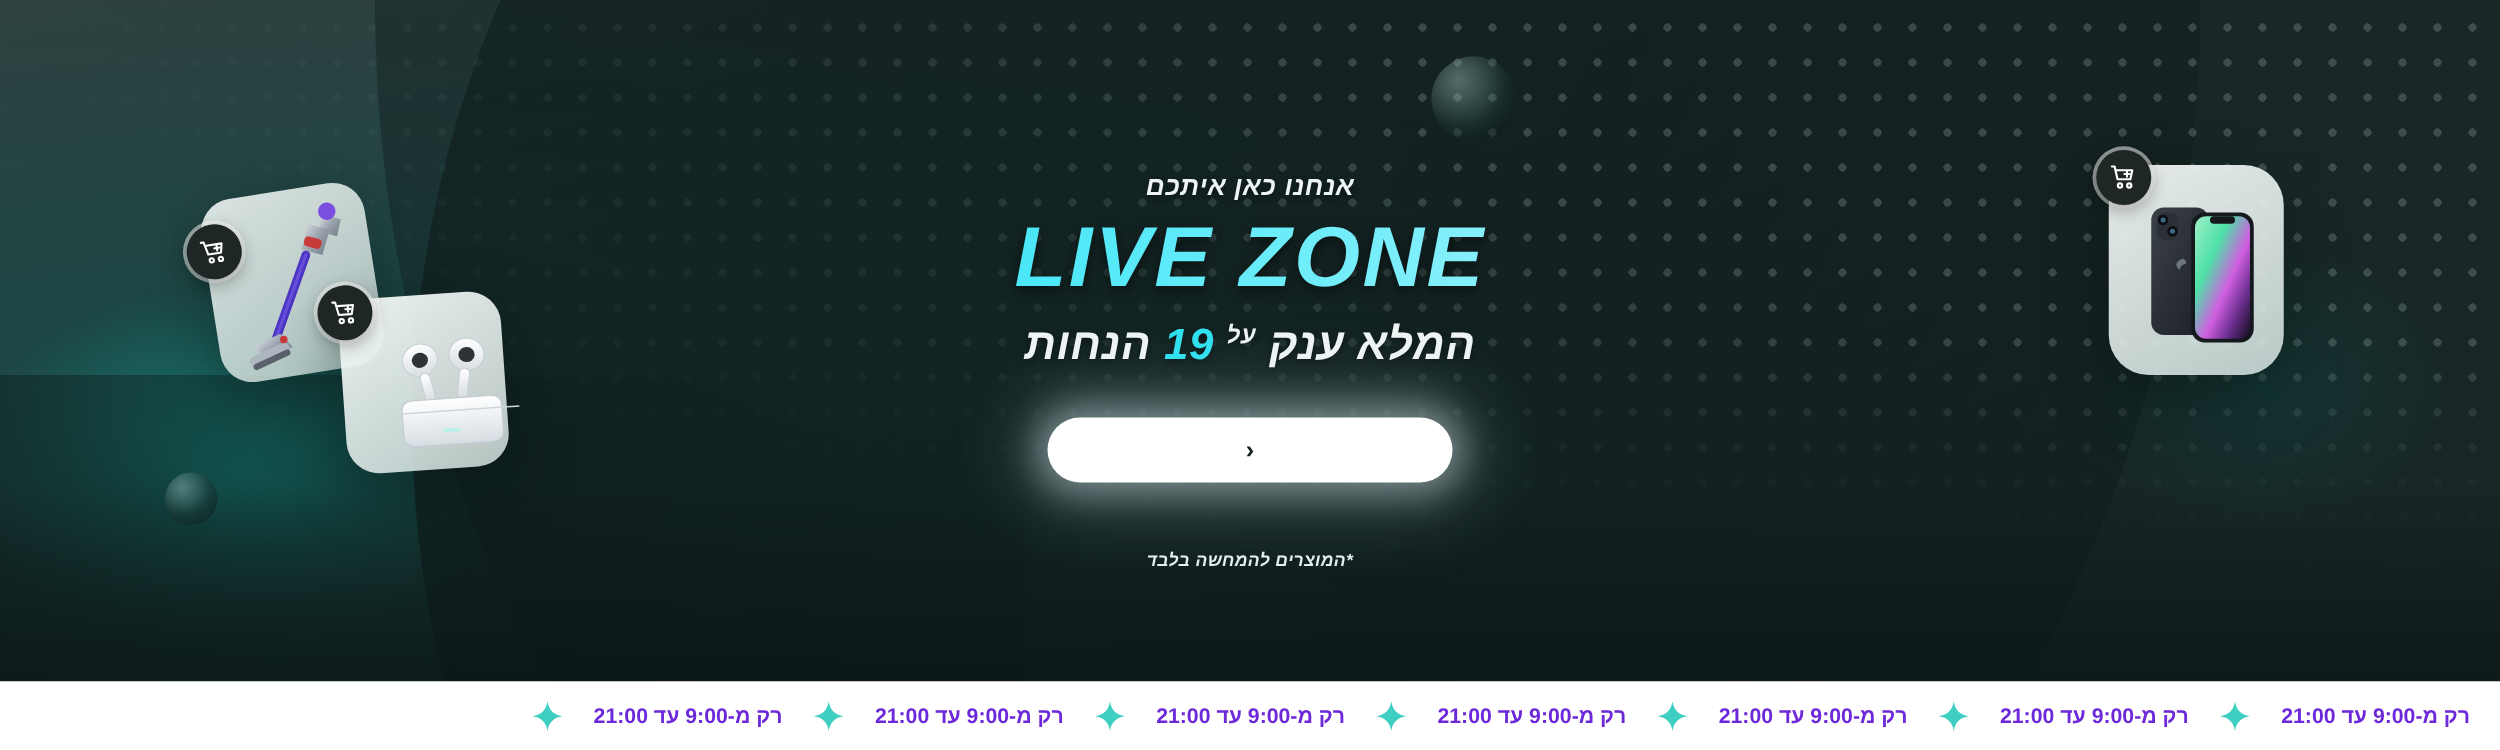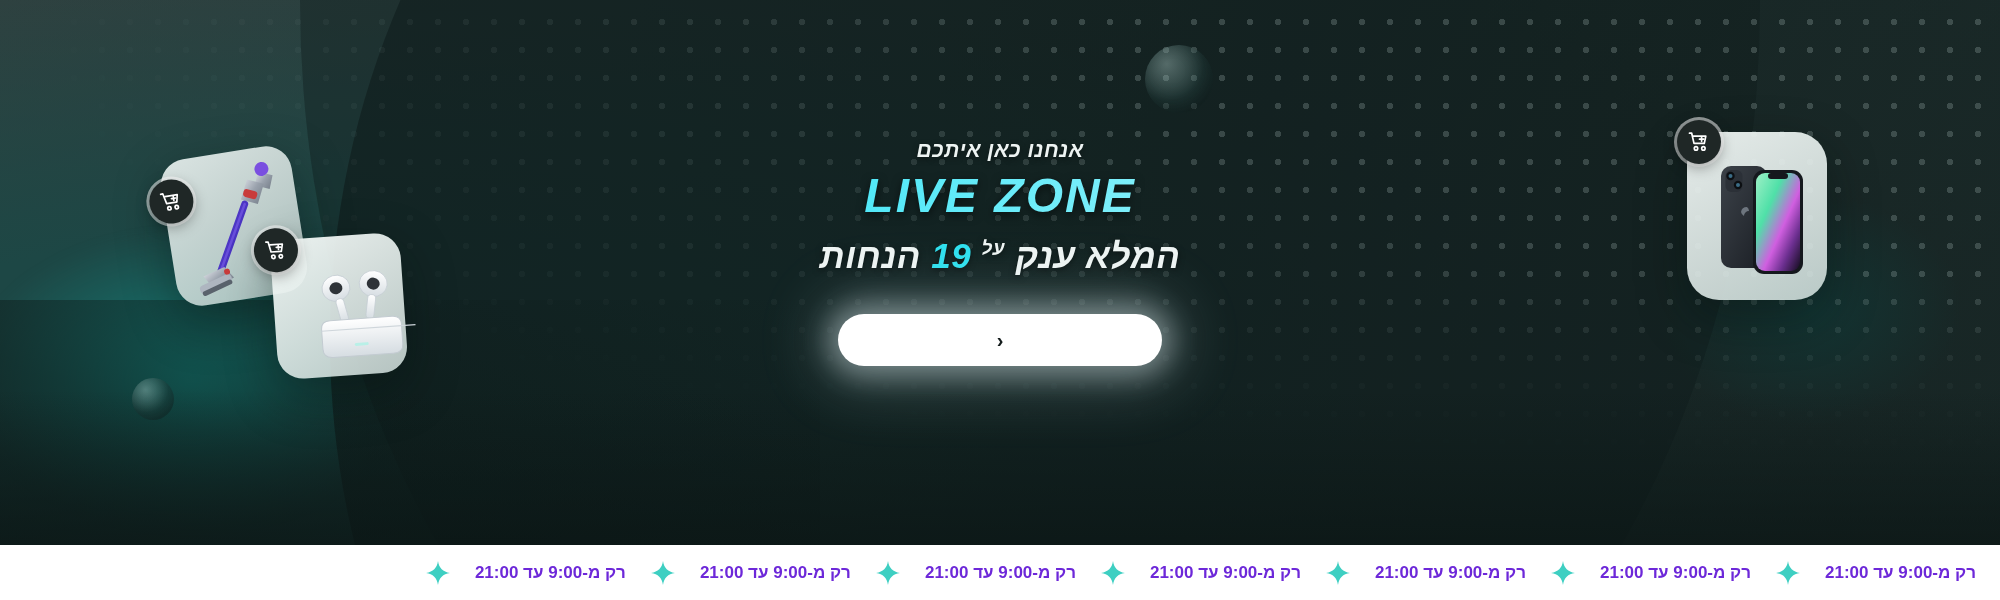"LIVE ZONE" .headline { font-size: 48px -> 68px }
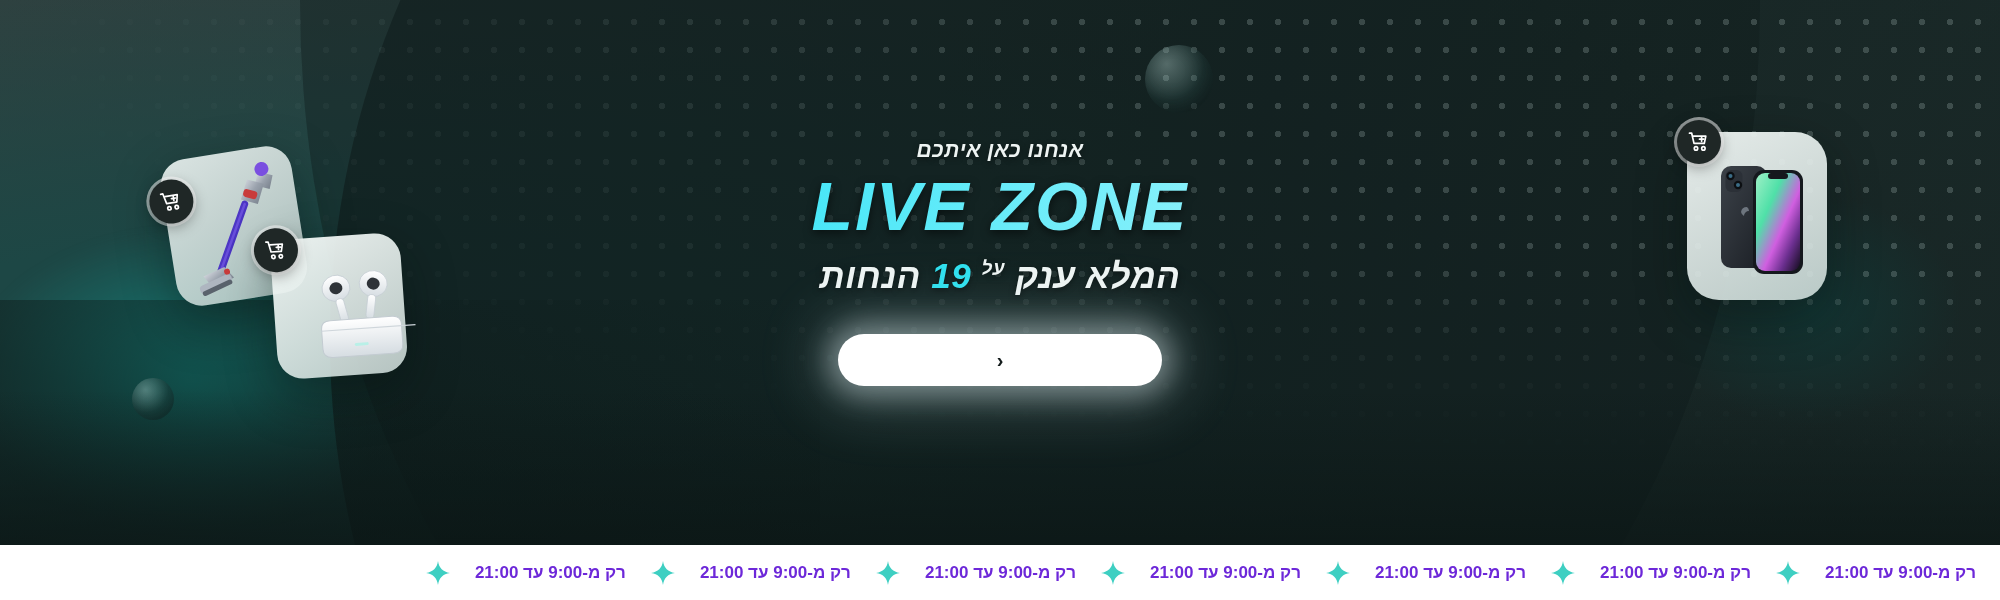"*המוצרים להמחשה בלבד" div.footnote { html: none -> <div>*המוצרים להמחשה בלבד</div> }
